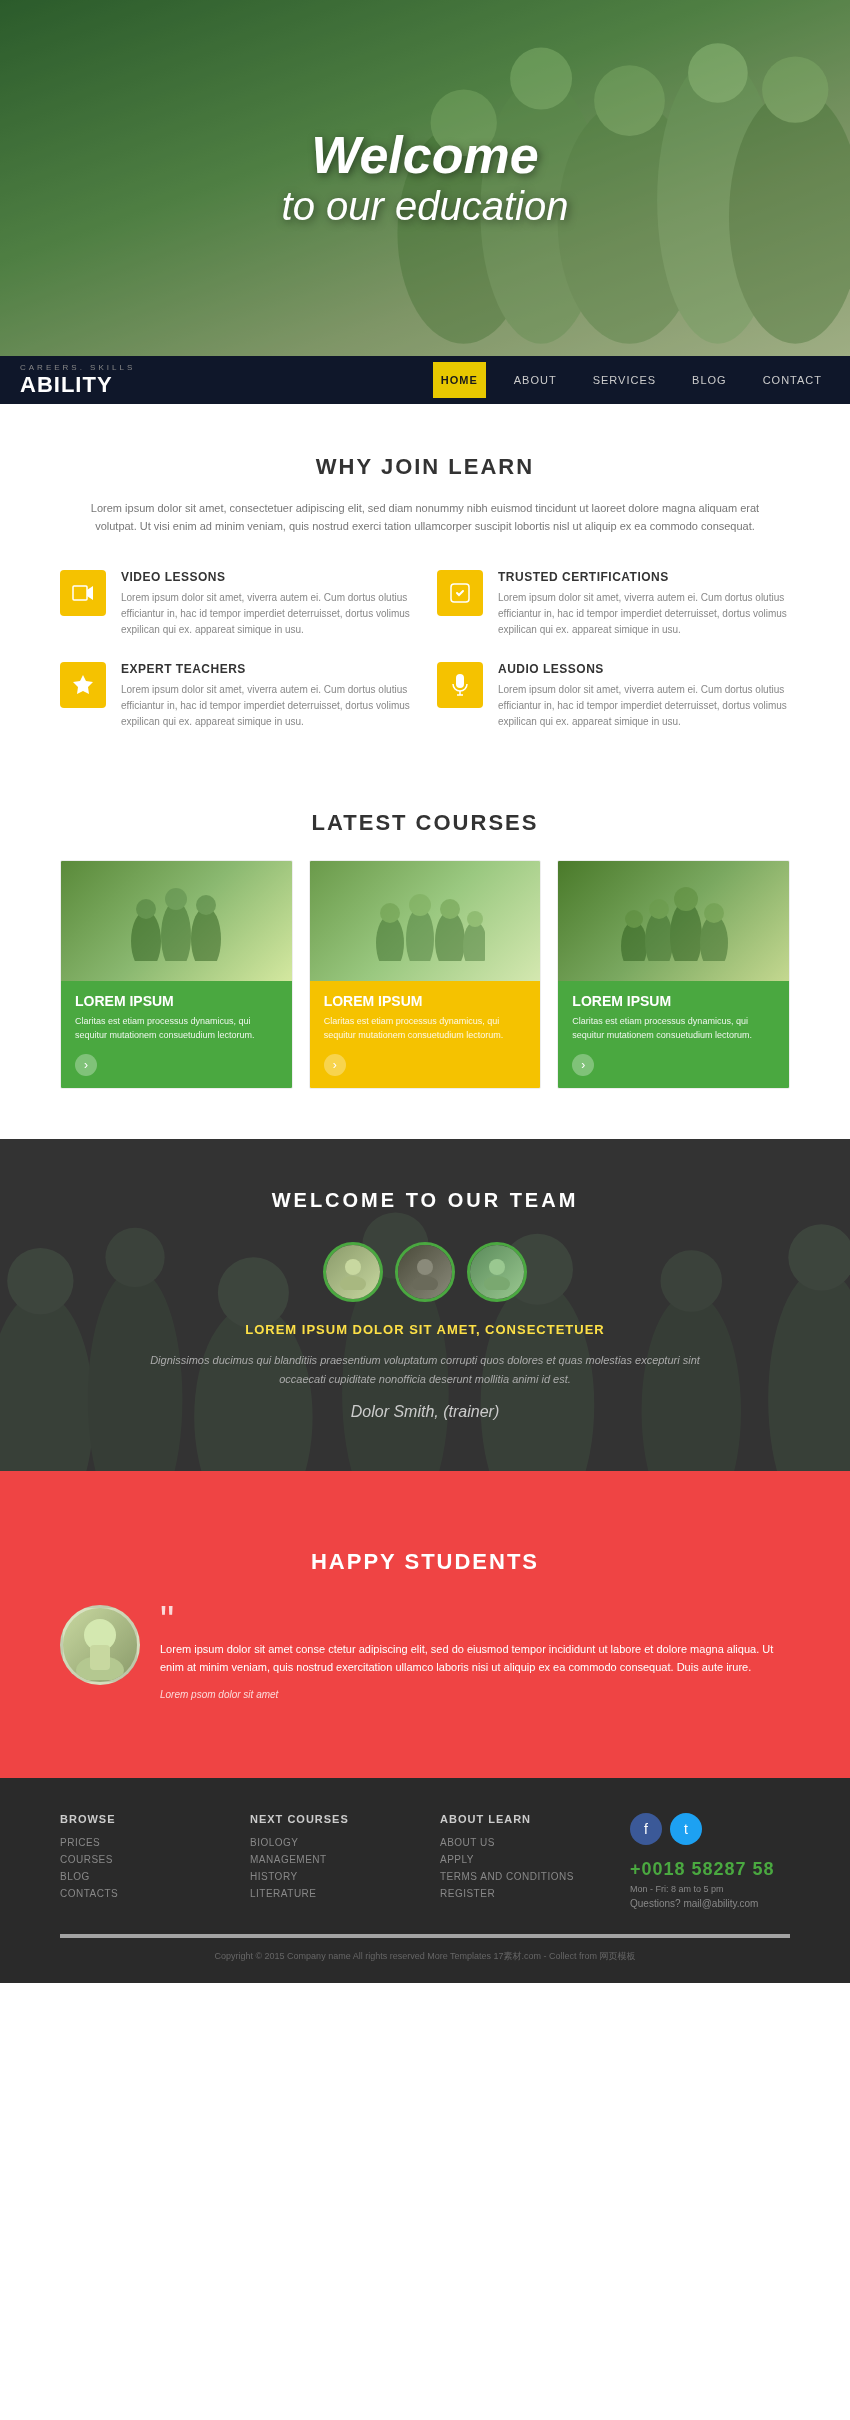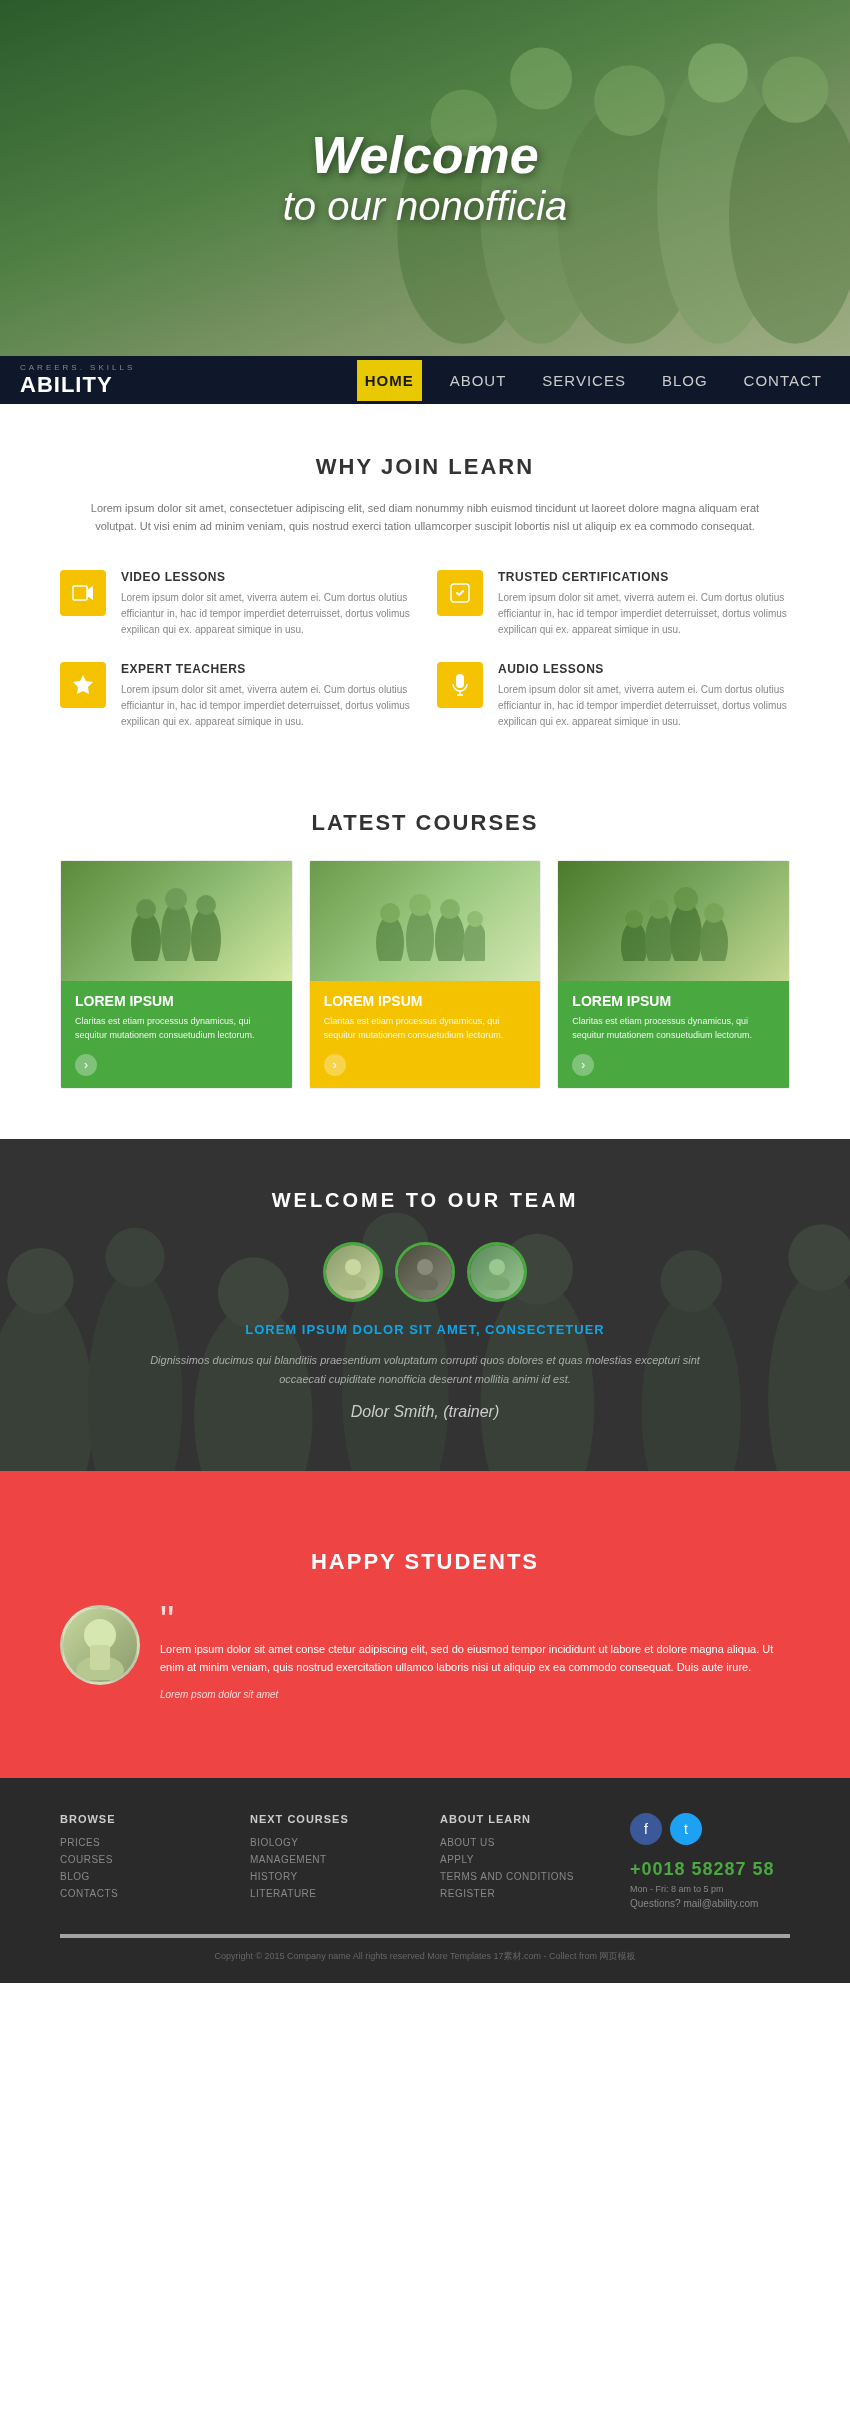"to our nonofficia" h2 { text: nonofficia -> education }
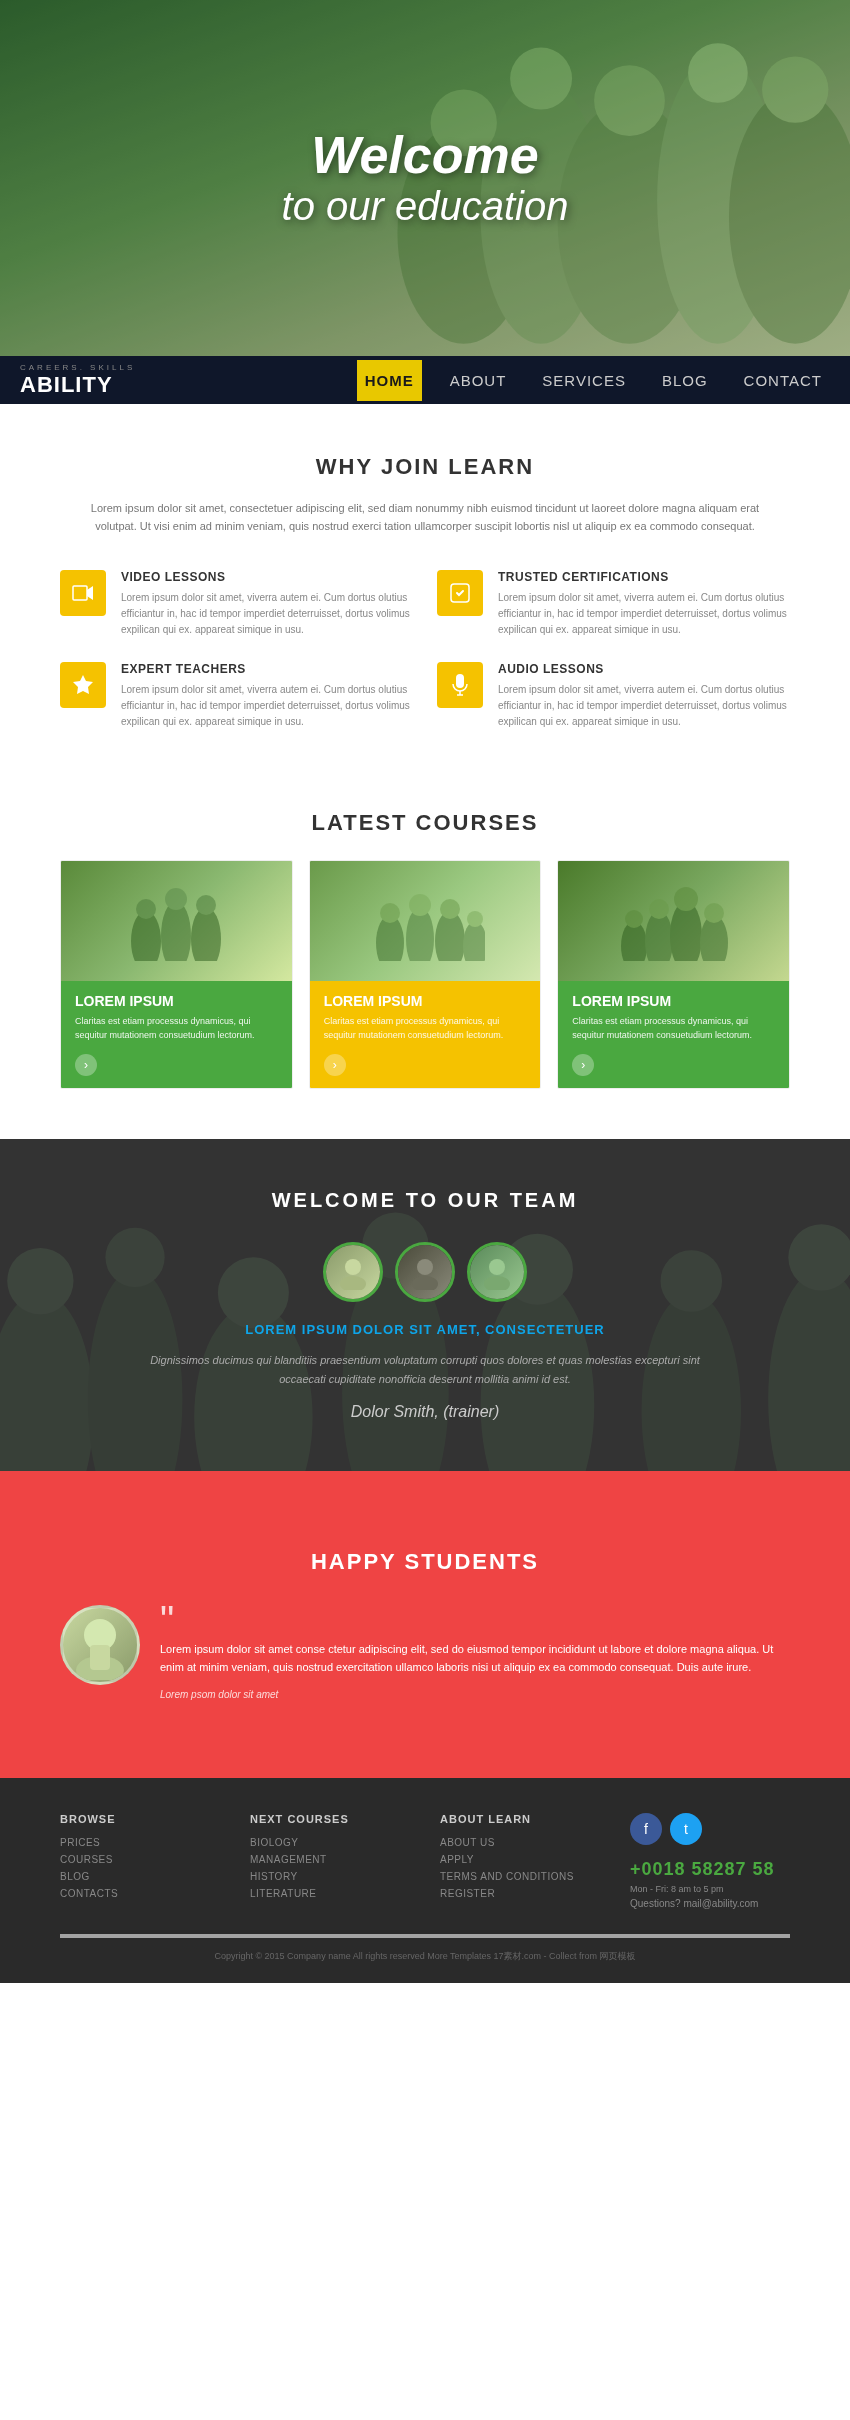"HOME" .navbar-links a { font-size: 15px -> 11px }
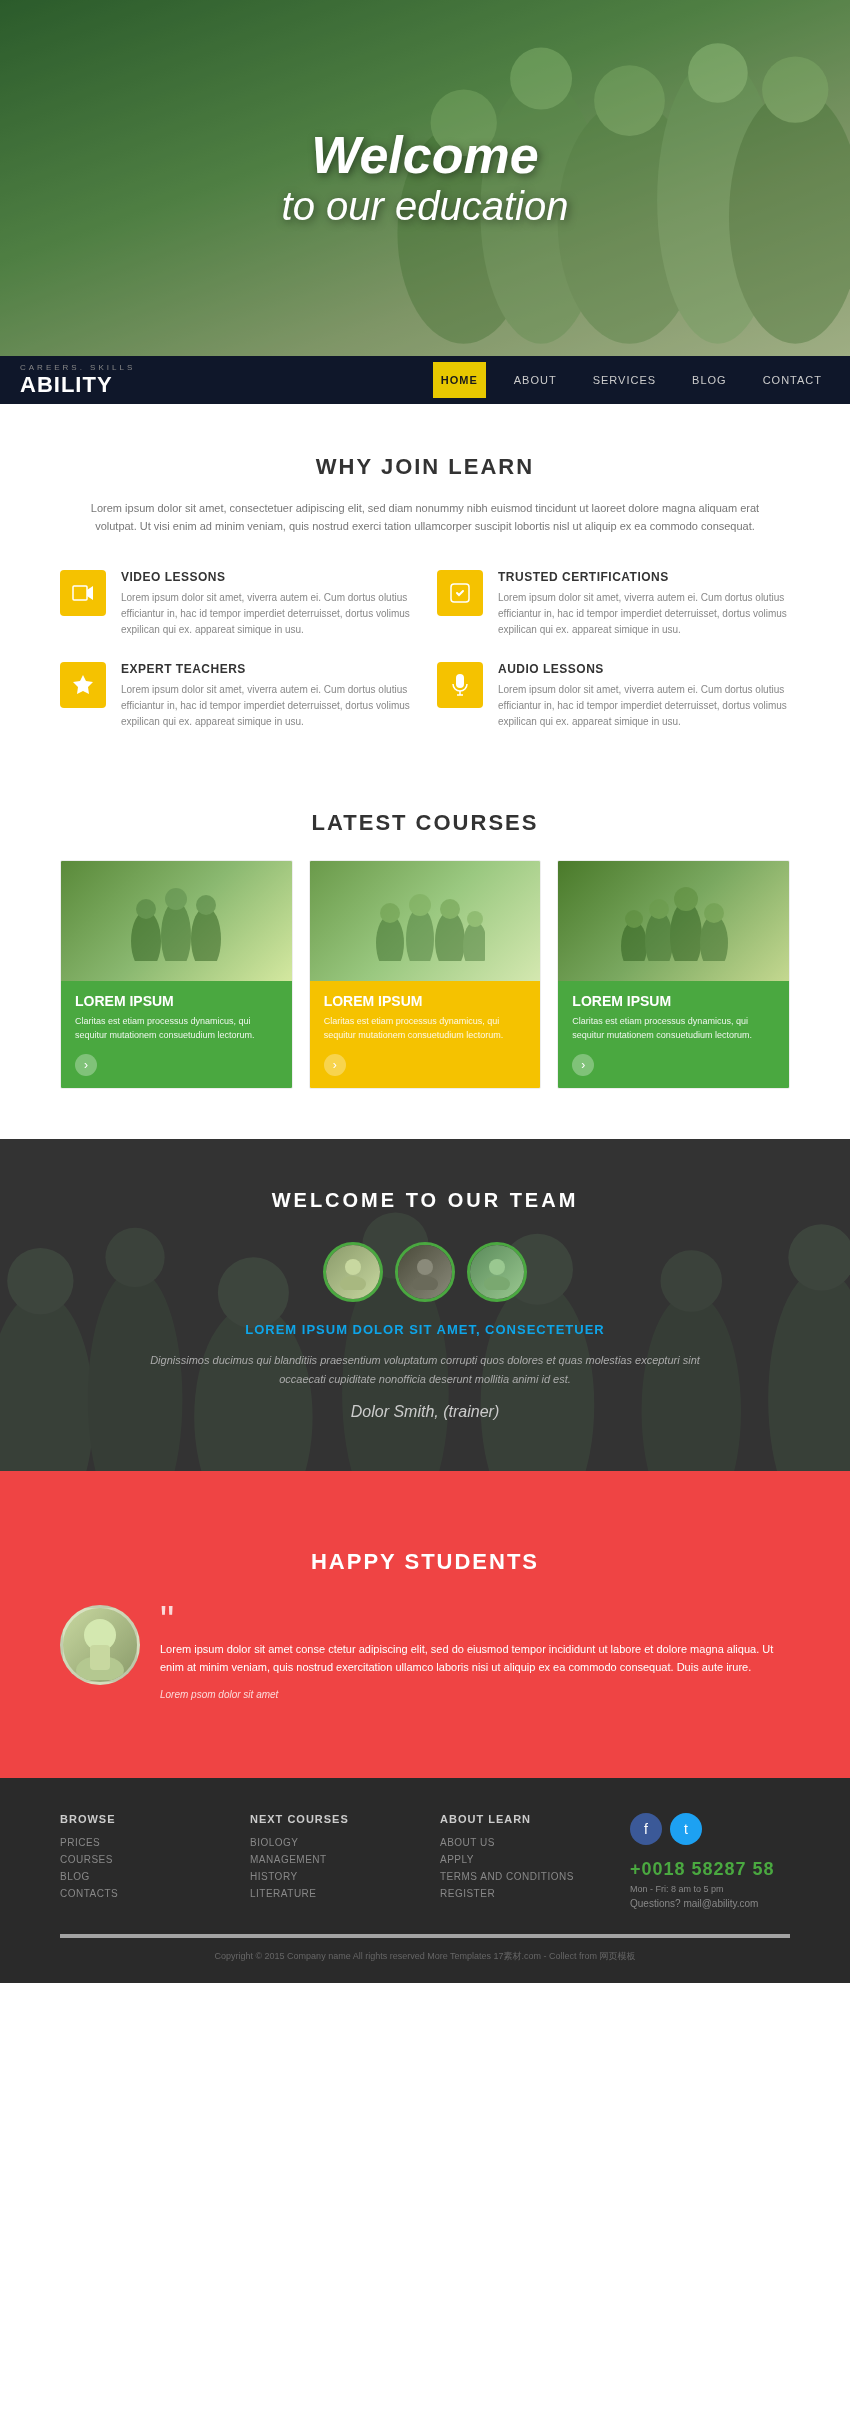"LOREM IPSUM DOLOR SIT AMET, CONSECTETUER" .team-quote-title { color: #0ea5e9 -> #fde047 }
